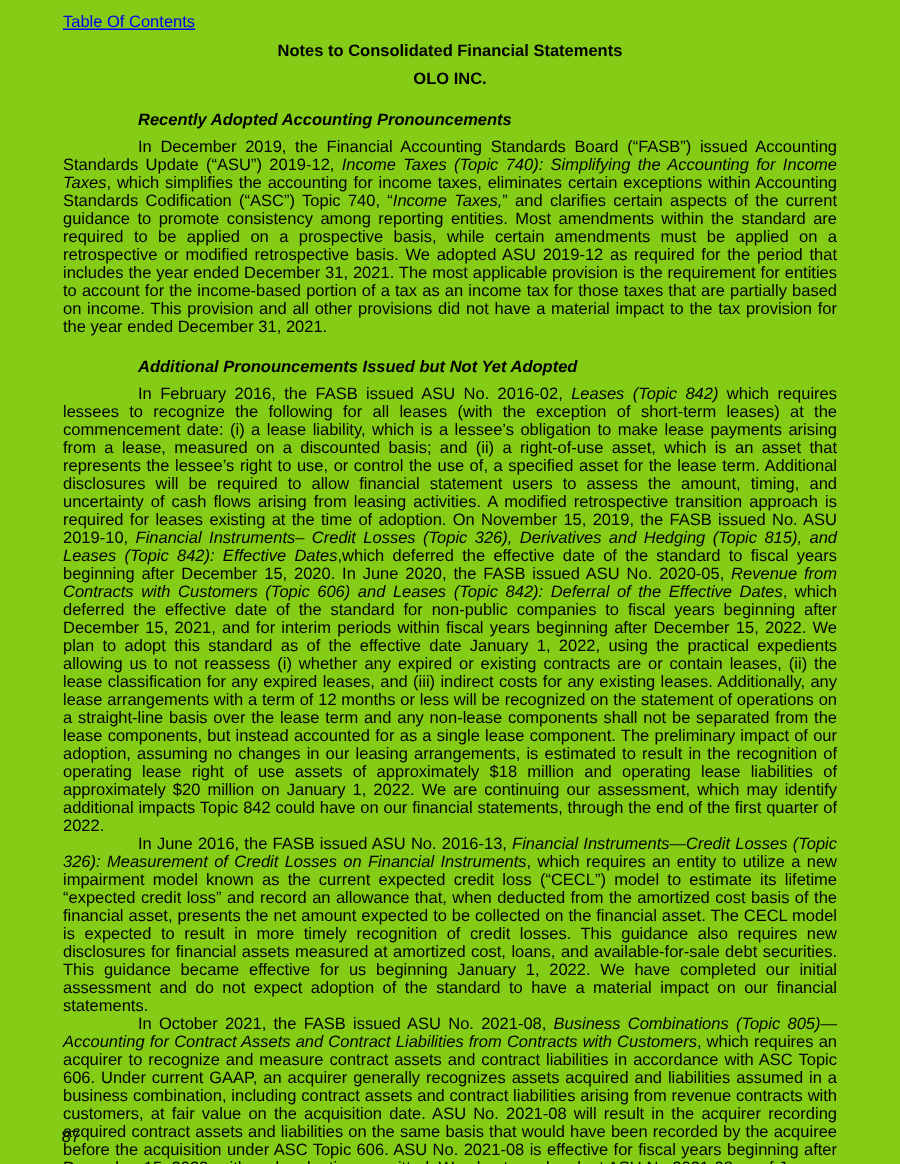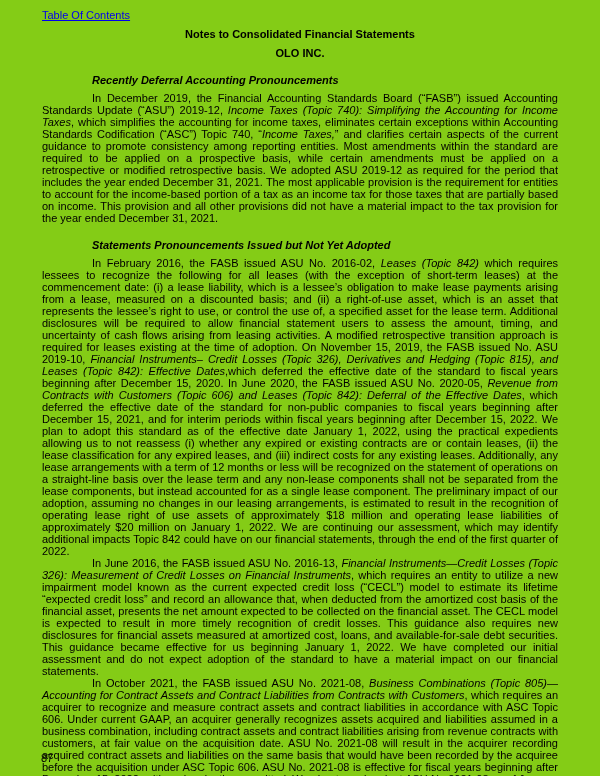"Recently Deferral Accounting" div.subheading { text: Deferral -> Adopted }
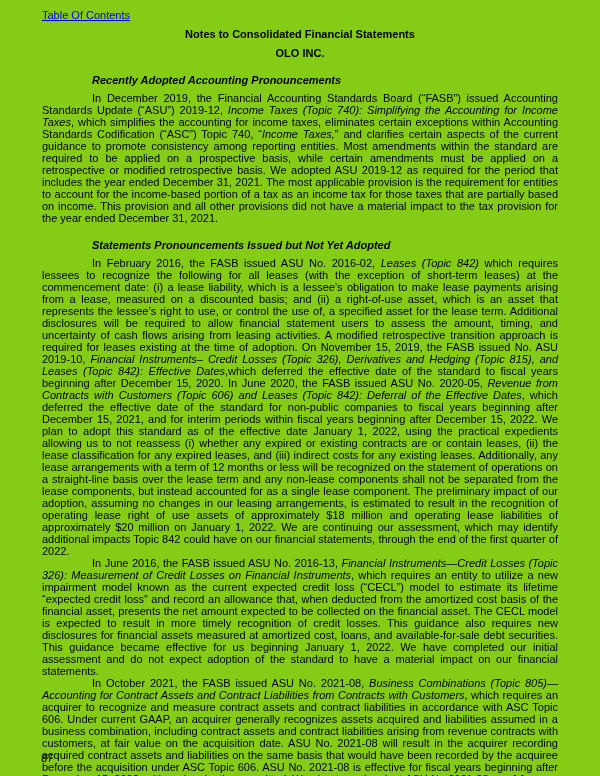"Statements Pronouncements Issued but Not" div.subheading { text: Statements -> Additional }
